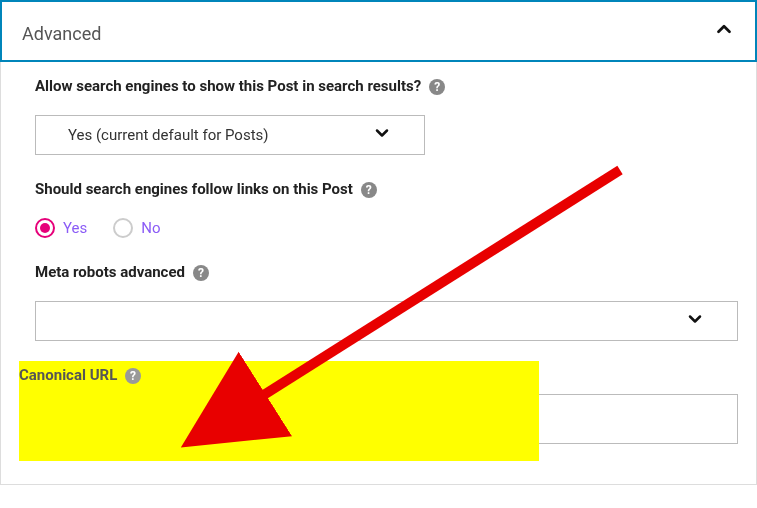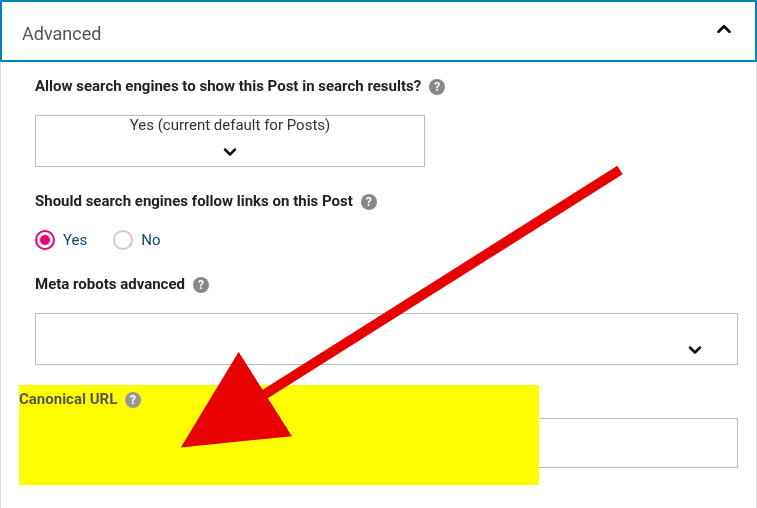"Yes (current default for Posts)" .select-box { flex-direction: column -> none; height: 52px -> 40px }
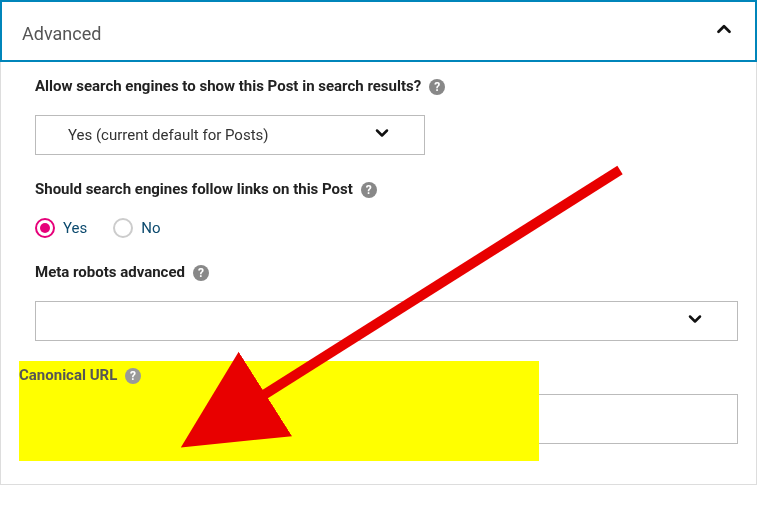"Yes" .radio-label { color: #0c4a6e -> #8b5cf6 }
